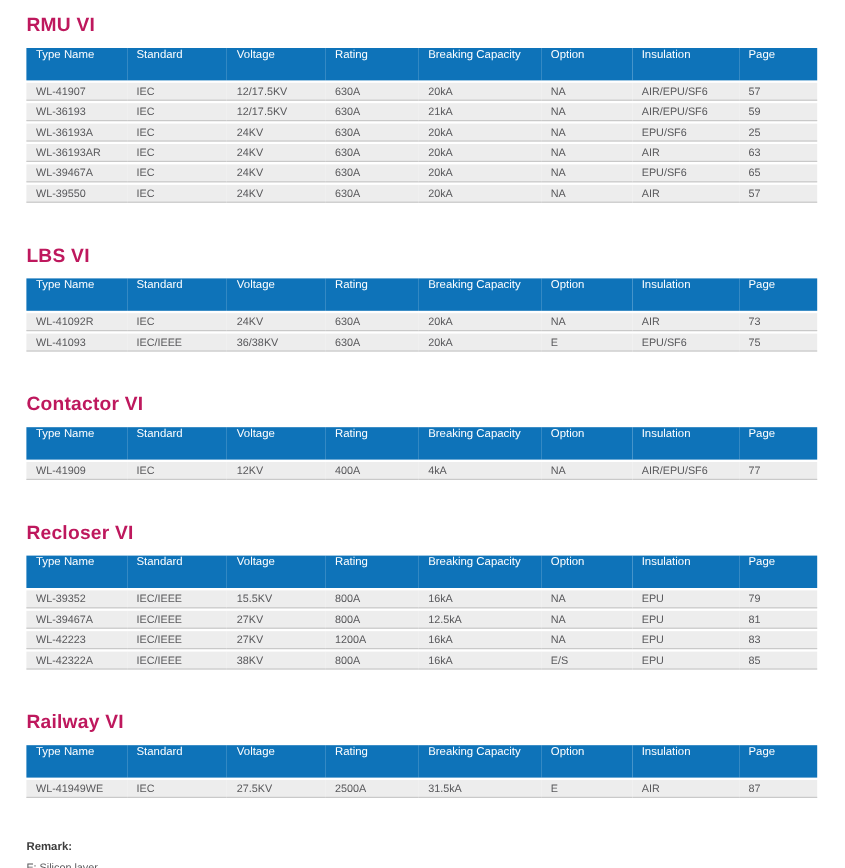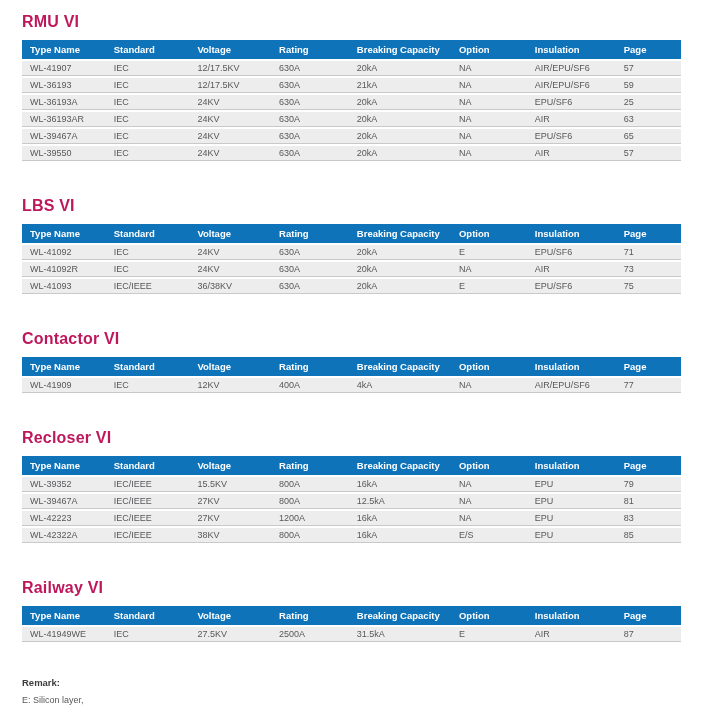"Type Name" table.spec-table th { font-weight: 700 -> 400; padding: 0 2px 0 8px -> 0 2px 16px 8px }
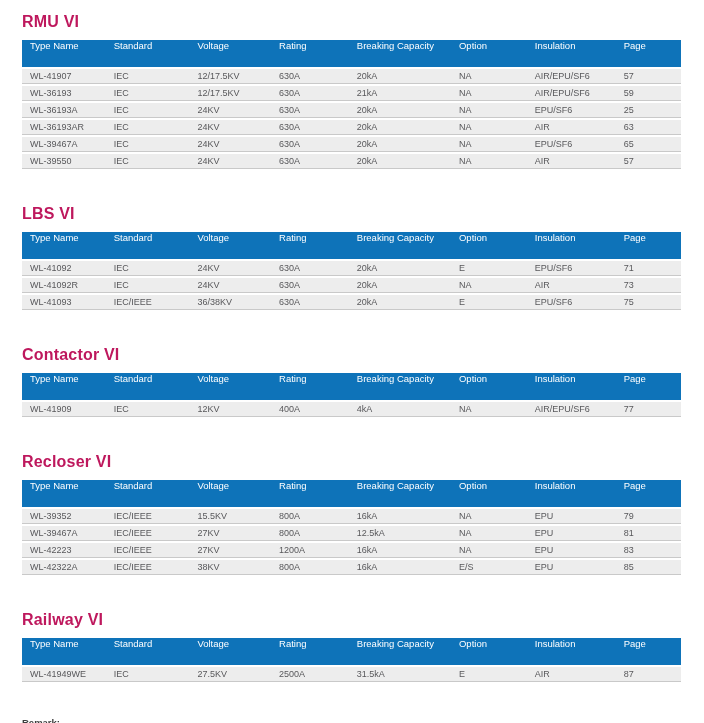"WL-41092" tr { html: <tr> <td>WL-41092</td> <td>IEC</td> <td>24KV</td> <td>630A</td> <td>20kA</td> <td>E</td> <td>EPU/SF6</td> <td>71</td> </tr> -> none }
